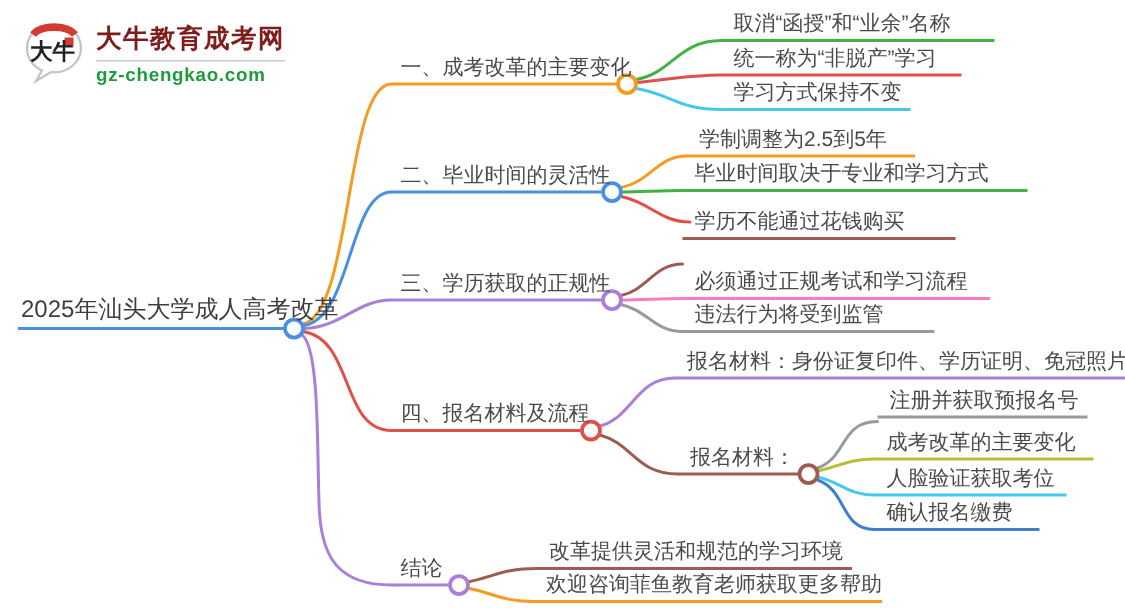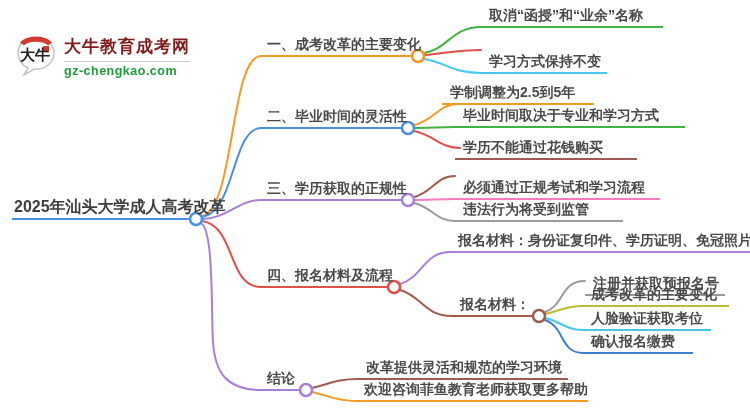"取消“函授”和“业余”名称" .node { font-weight: bold -> none }
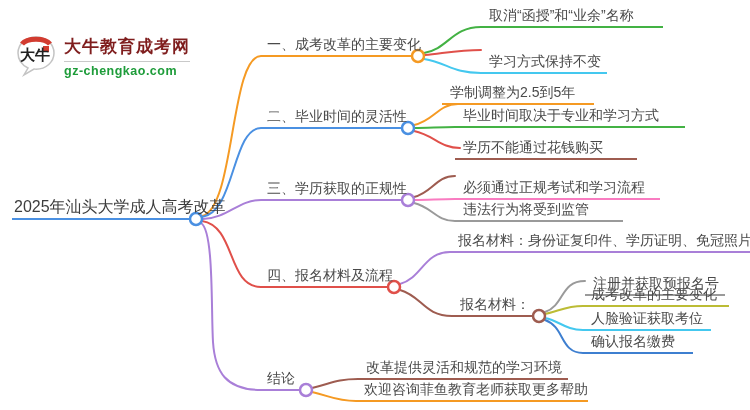"大牛" .logo { margin-top: 21px -> none }
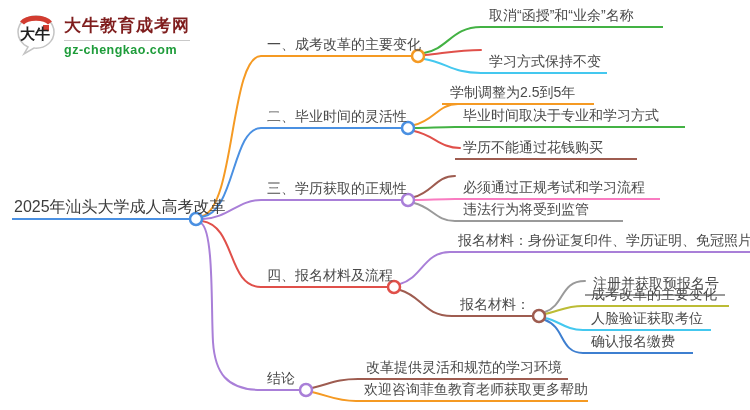"统一称为“非脱产”学习" div.node { html: none -> <div>统一称为“非脱产”学习</div> }
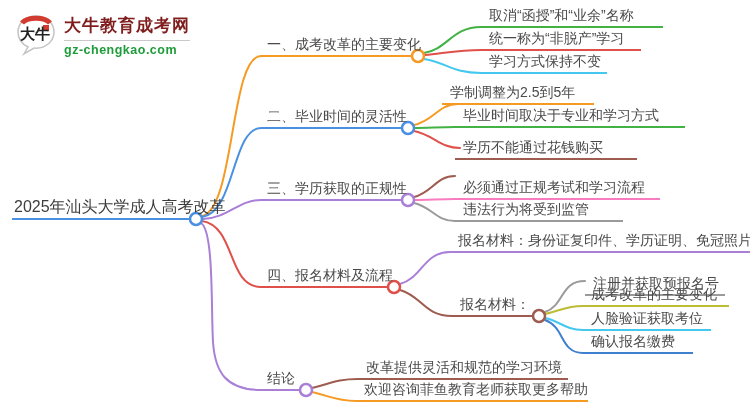"学制调整为2.5到5年" div.node { left: 442px -> 458px }
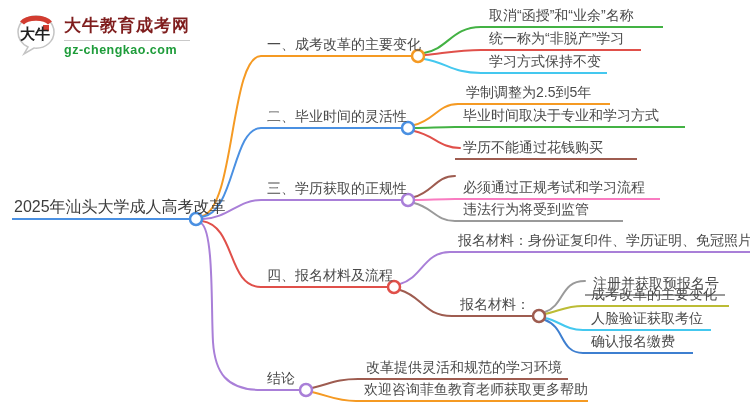"注册并获取预报名号" div.node { top: 276px -> 259px }
